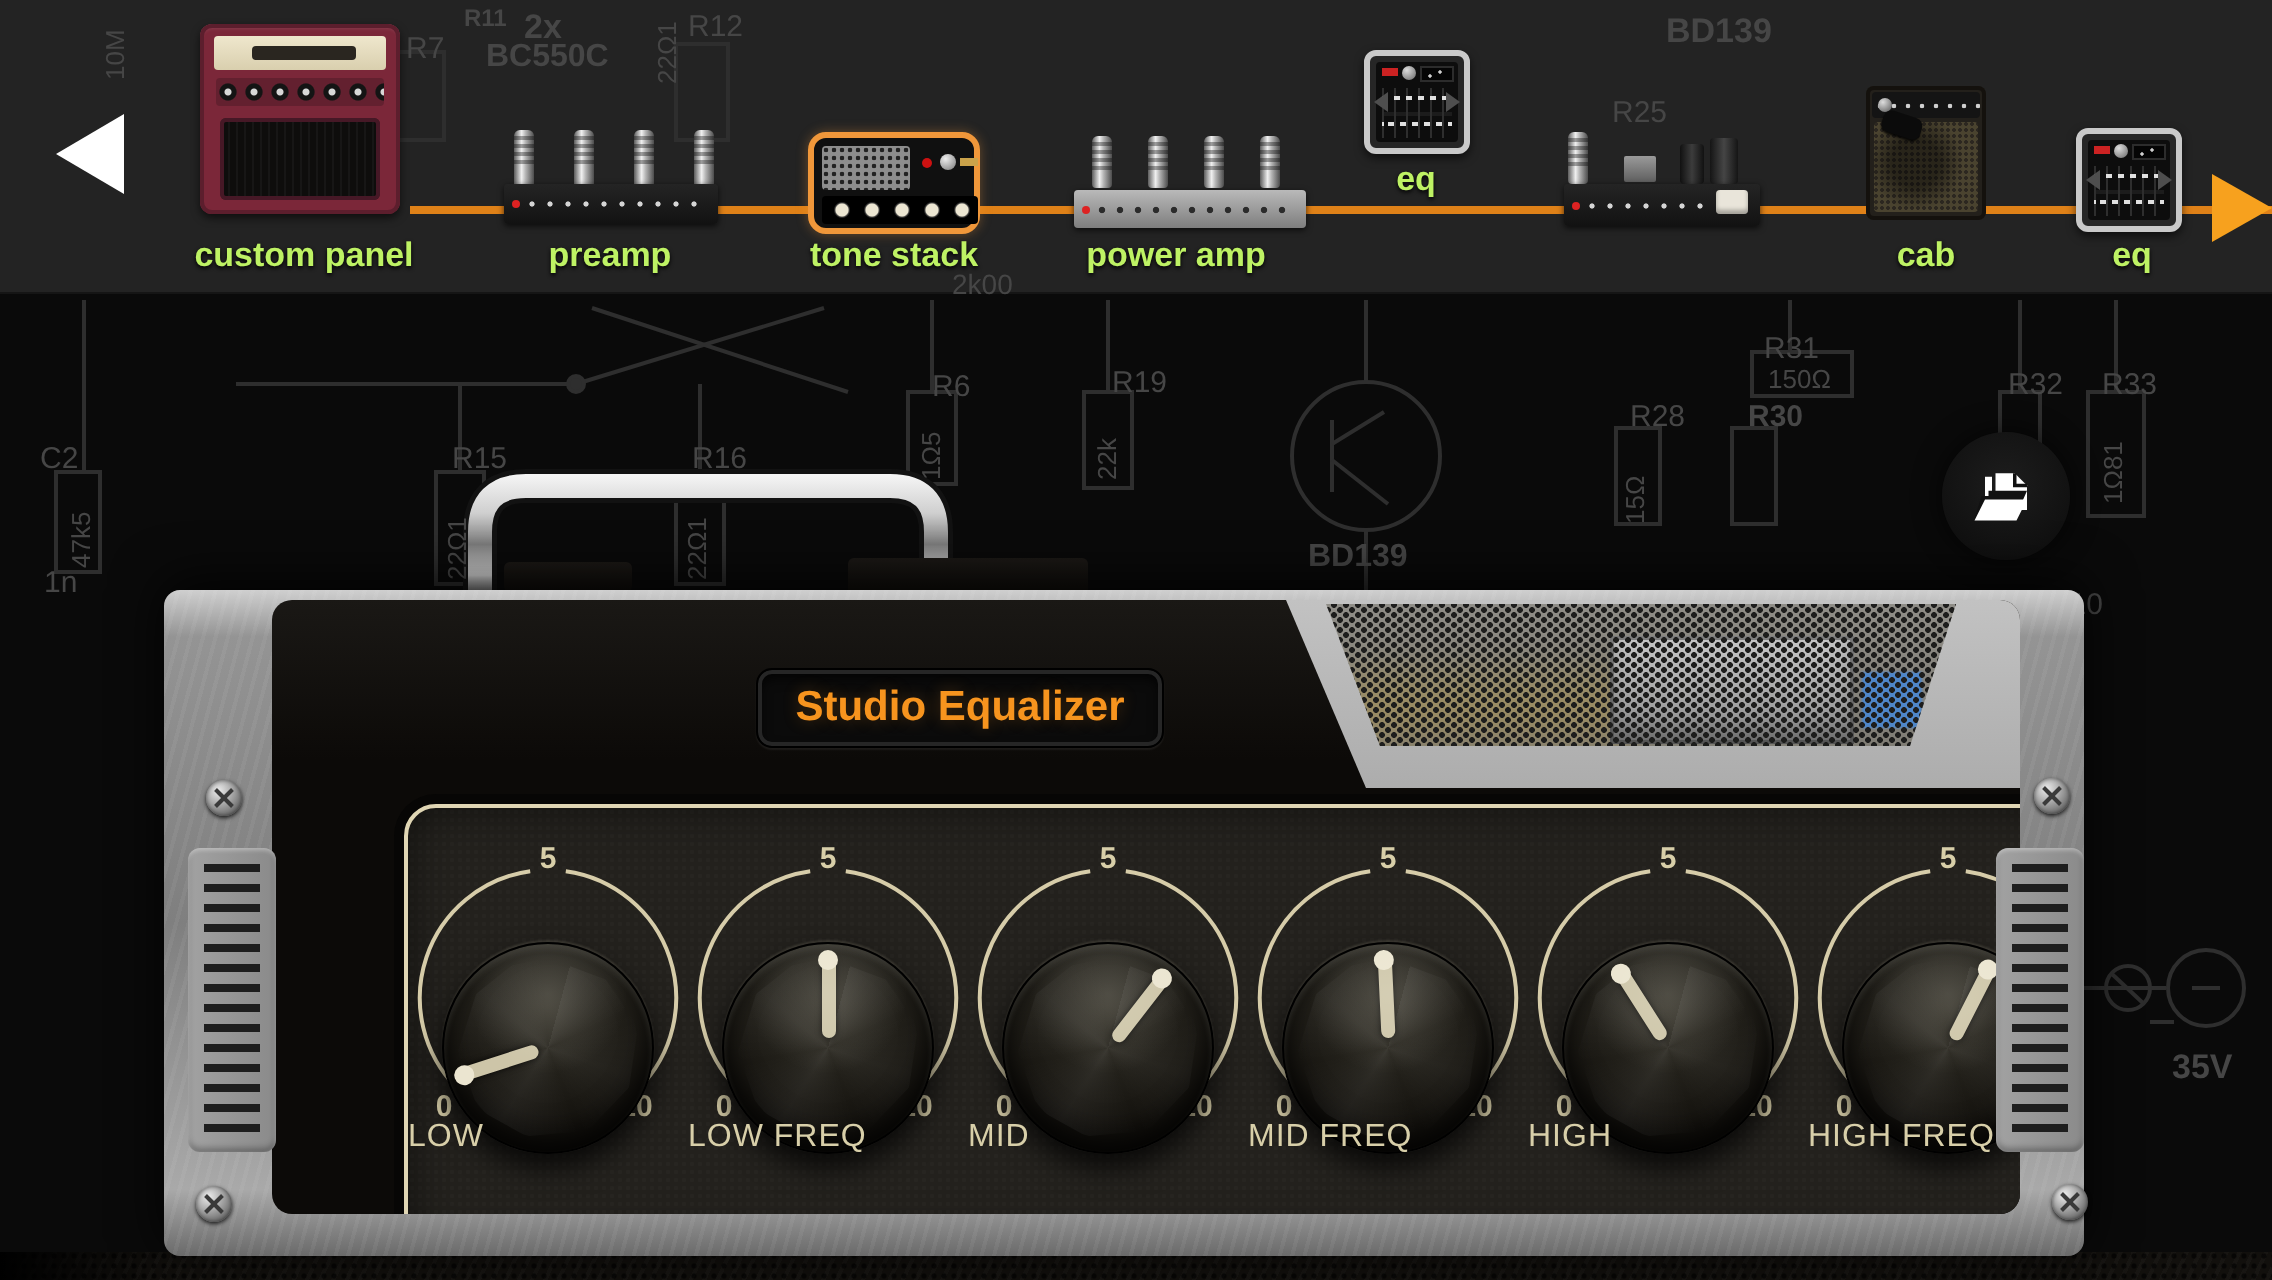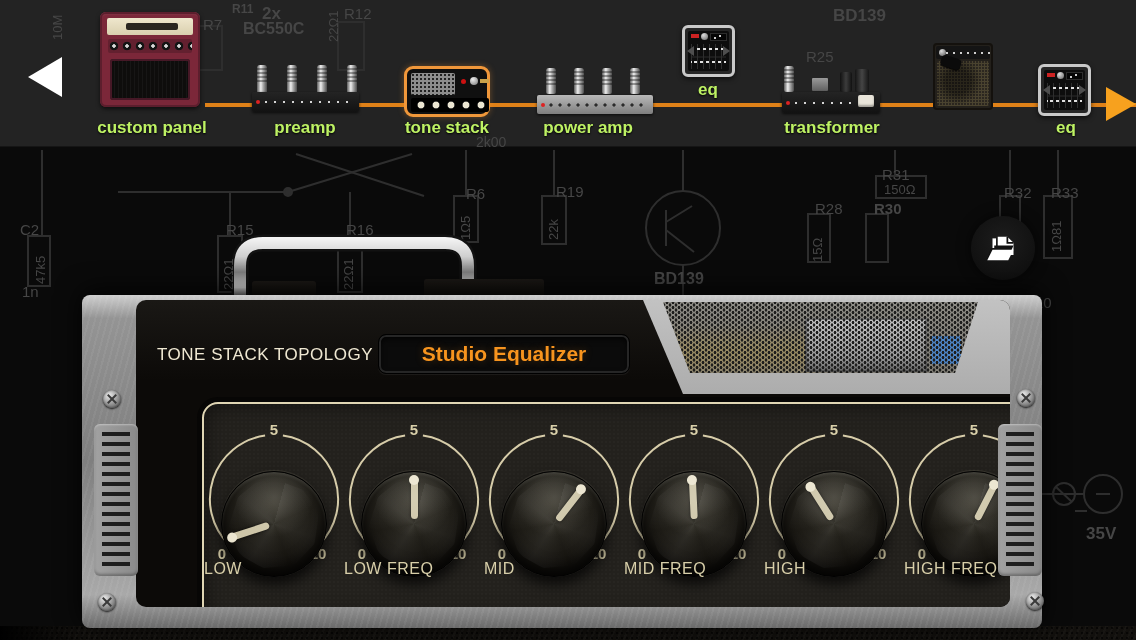"transformer" div.chain-label { html: <div>transformer</div> -> none }
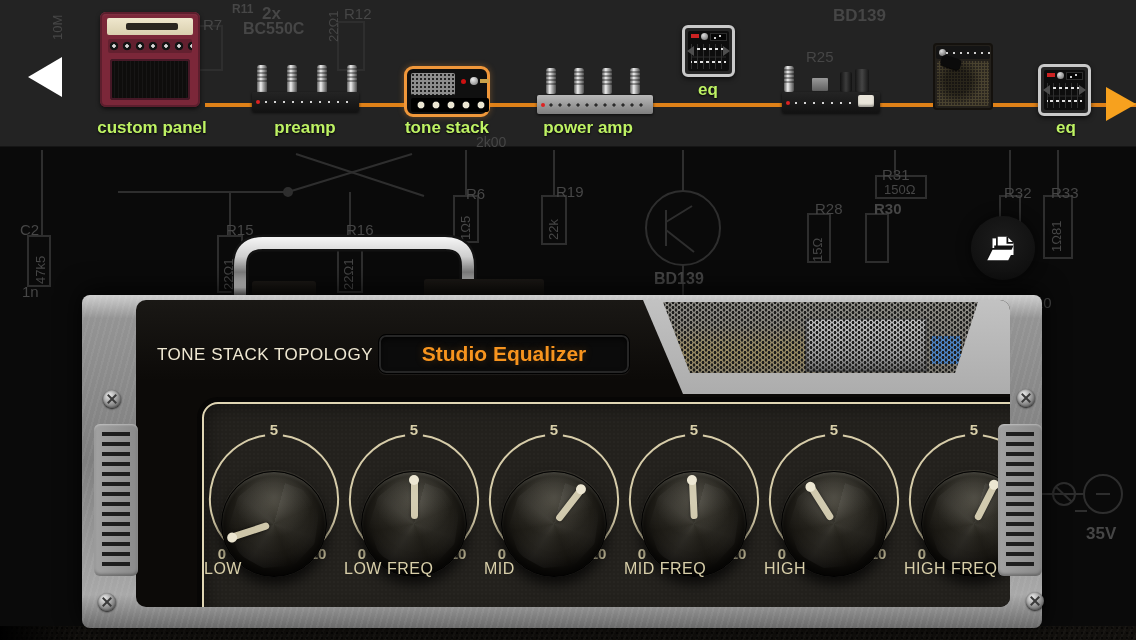"cab" div.chain-label { html: none -> <div>cab</div> }
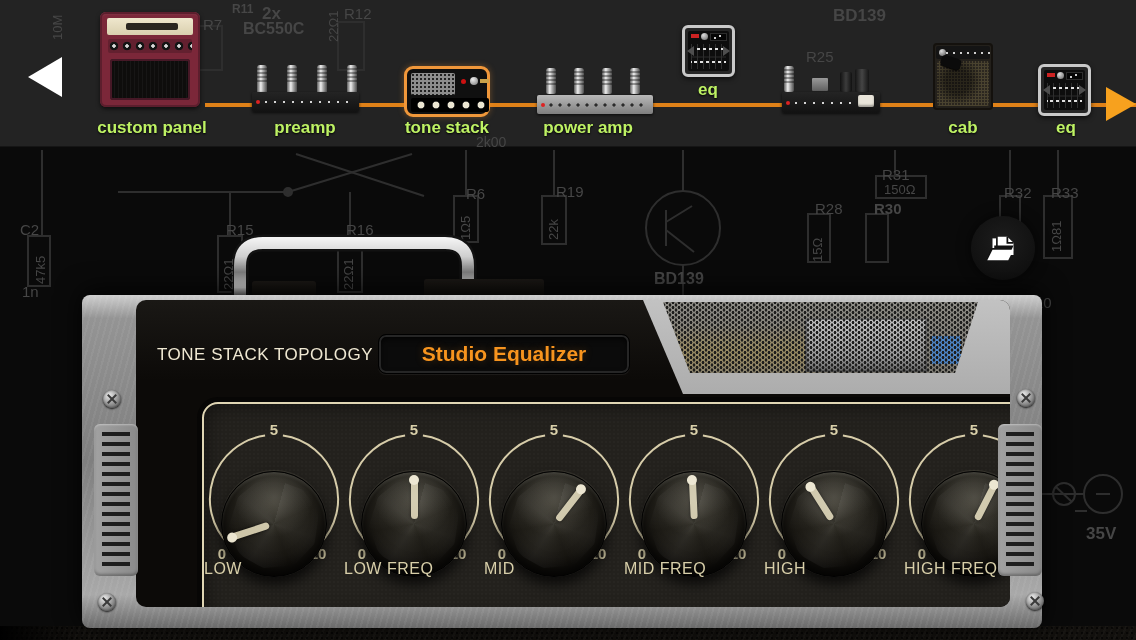"TONE STACK TOPOLOGY" div { html: <div>TONE STACK TOPOLOGY</div> -> none }
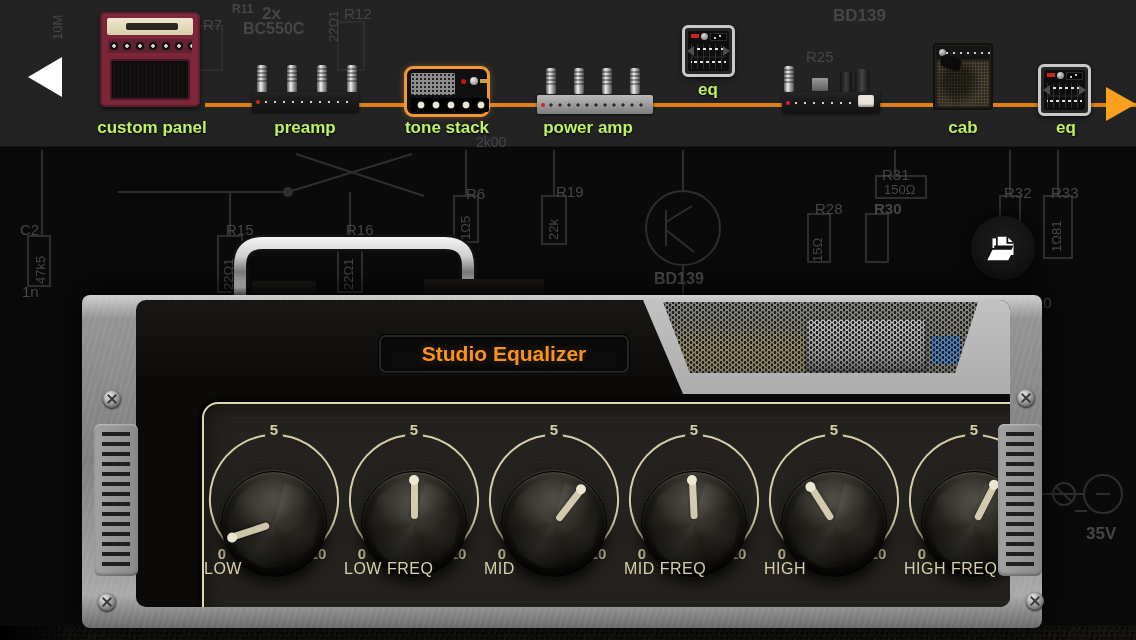"Studio Equalizer" #topology-btn { width: 252px -> 204px }
